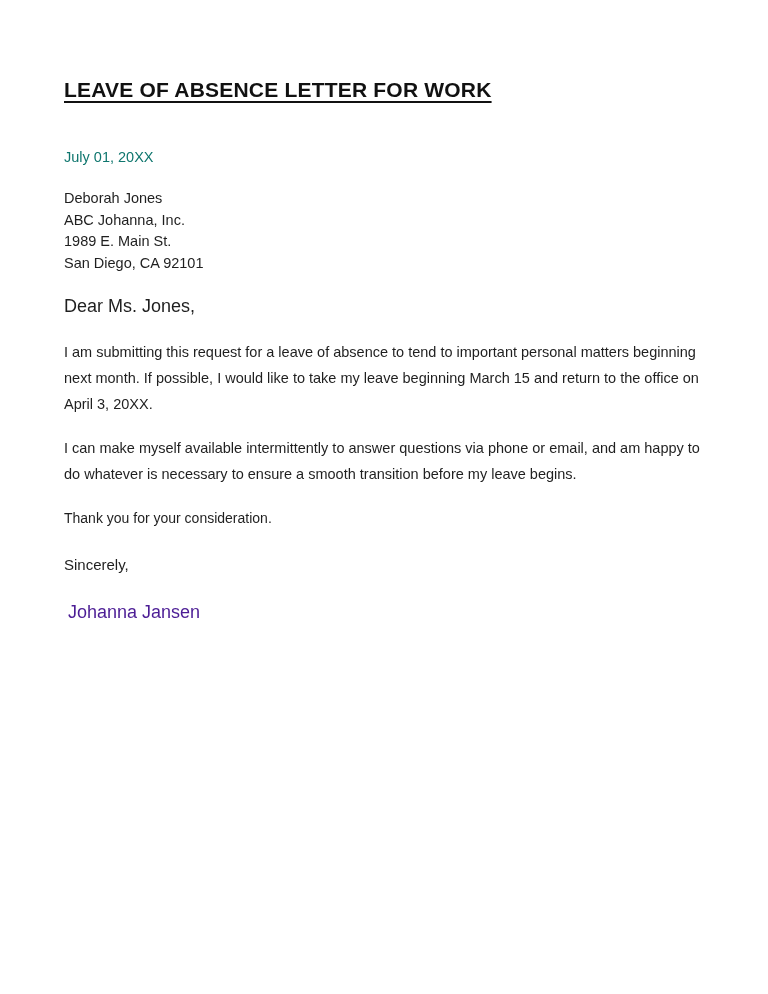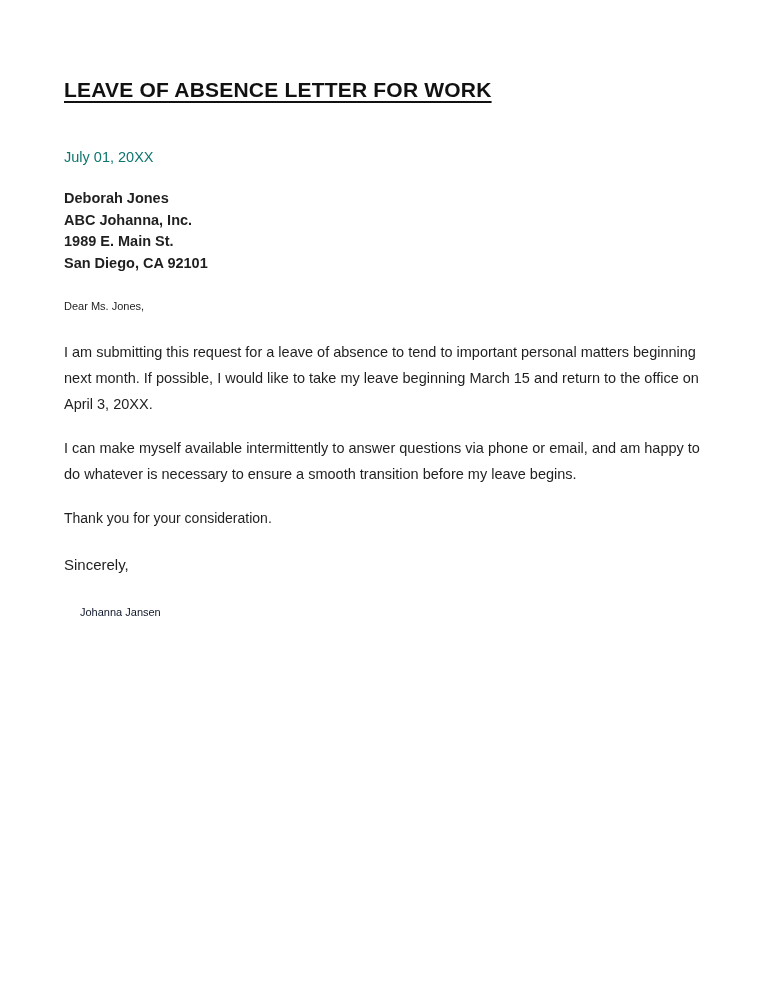"Deborah Jones" .address-block div { font-weight: bold -> none }
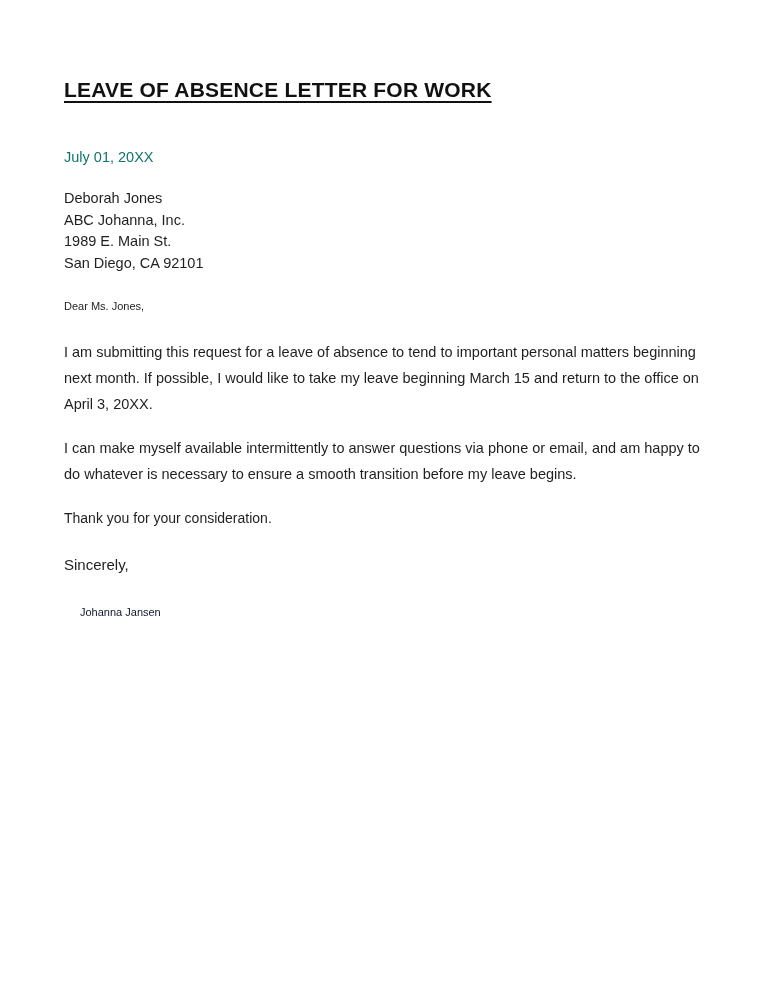"Dear Ms. Jones," .salutation { font-size: 11px -> 18px }
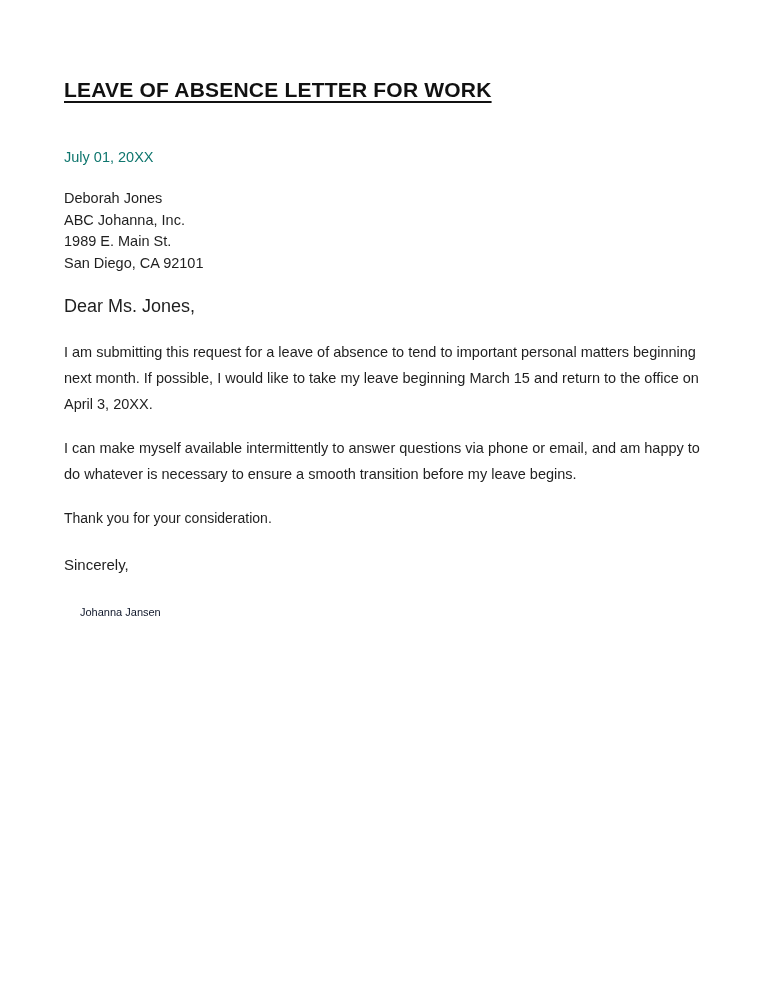"Johanna Jansen" .signature { color: #0f172a -> #4c1d95; font-size: 11px -> 18px; margin: 16px -> 4px }
